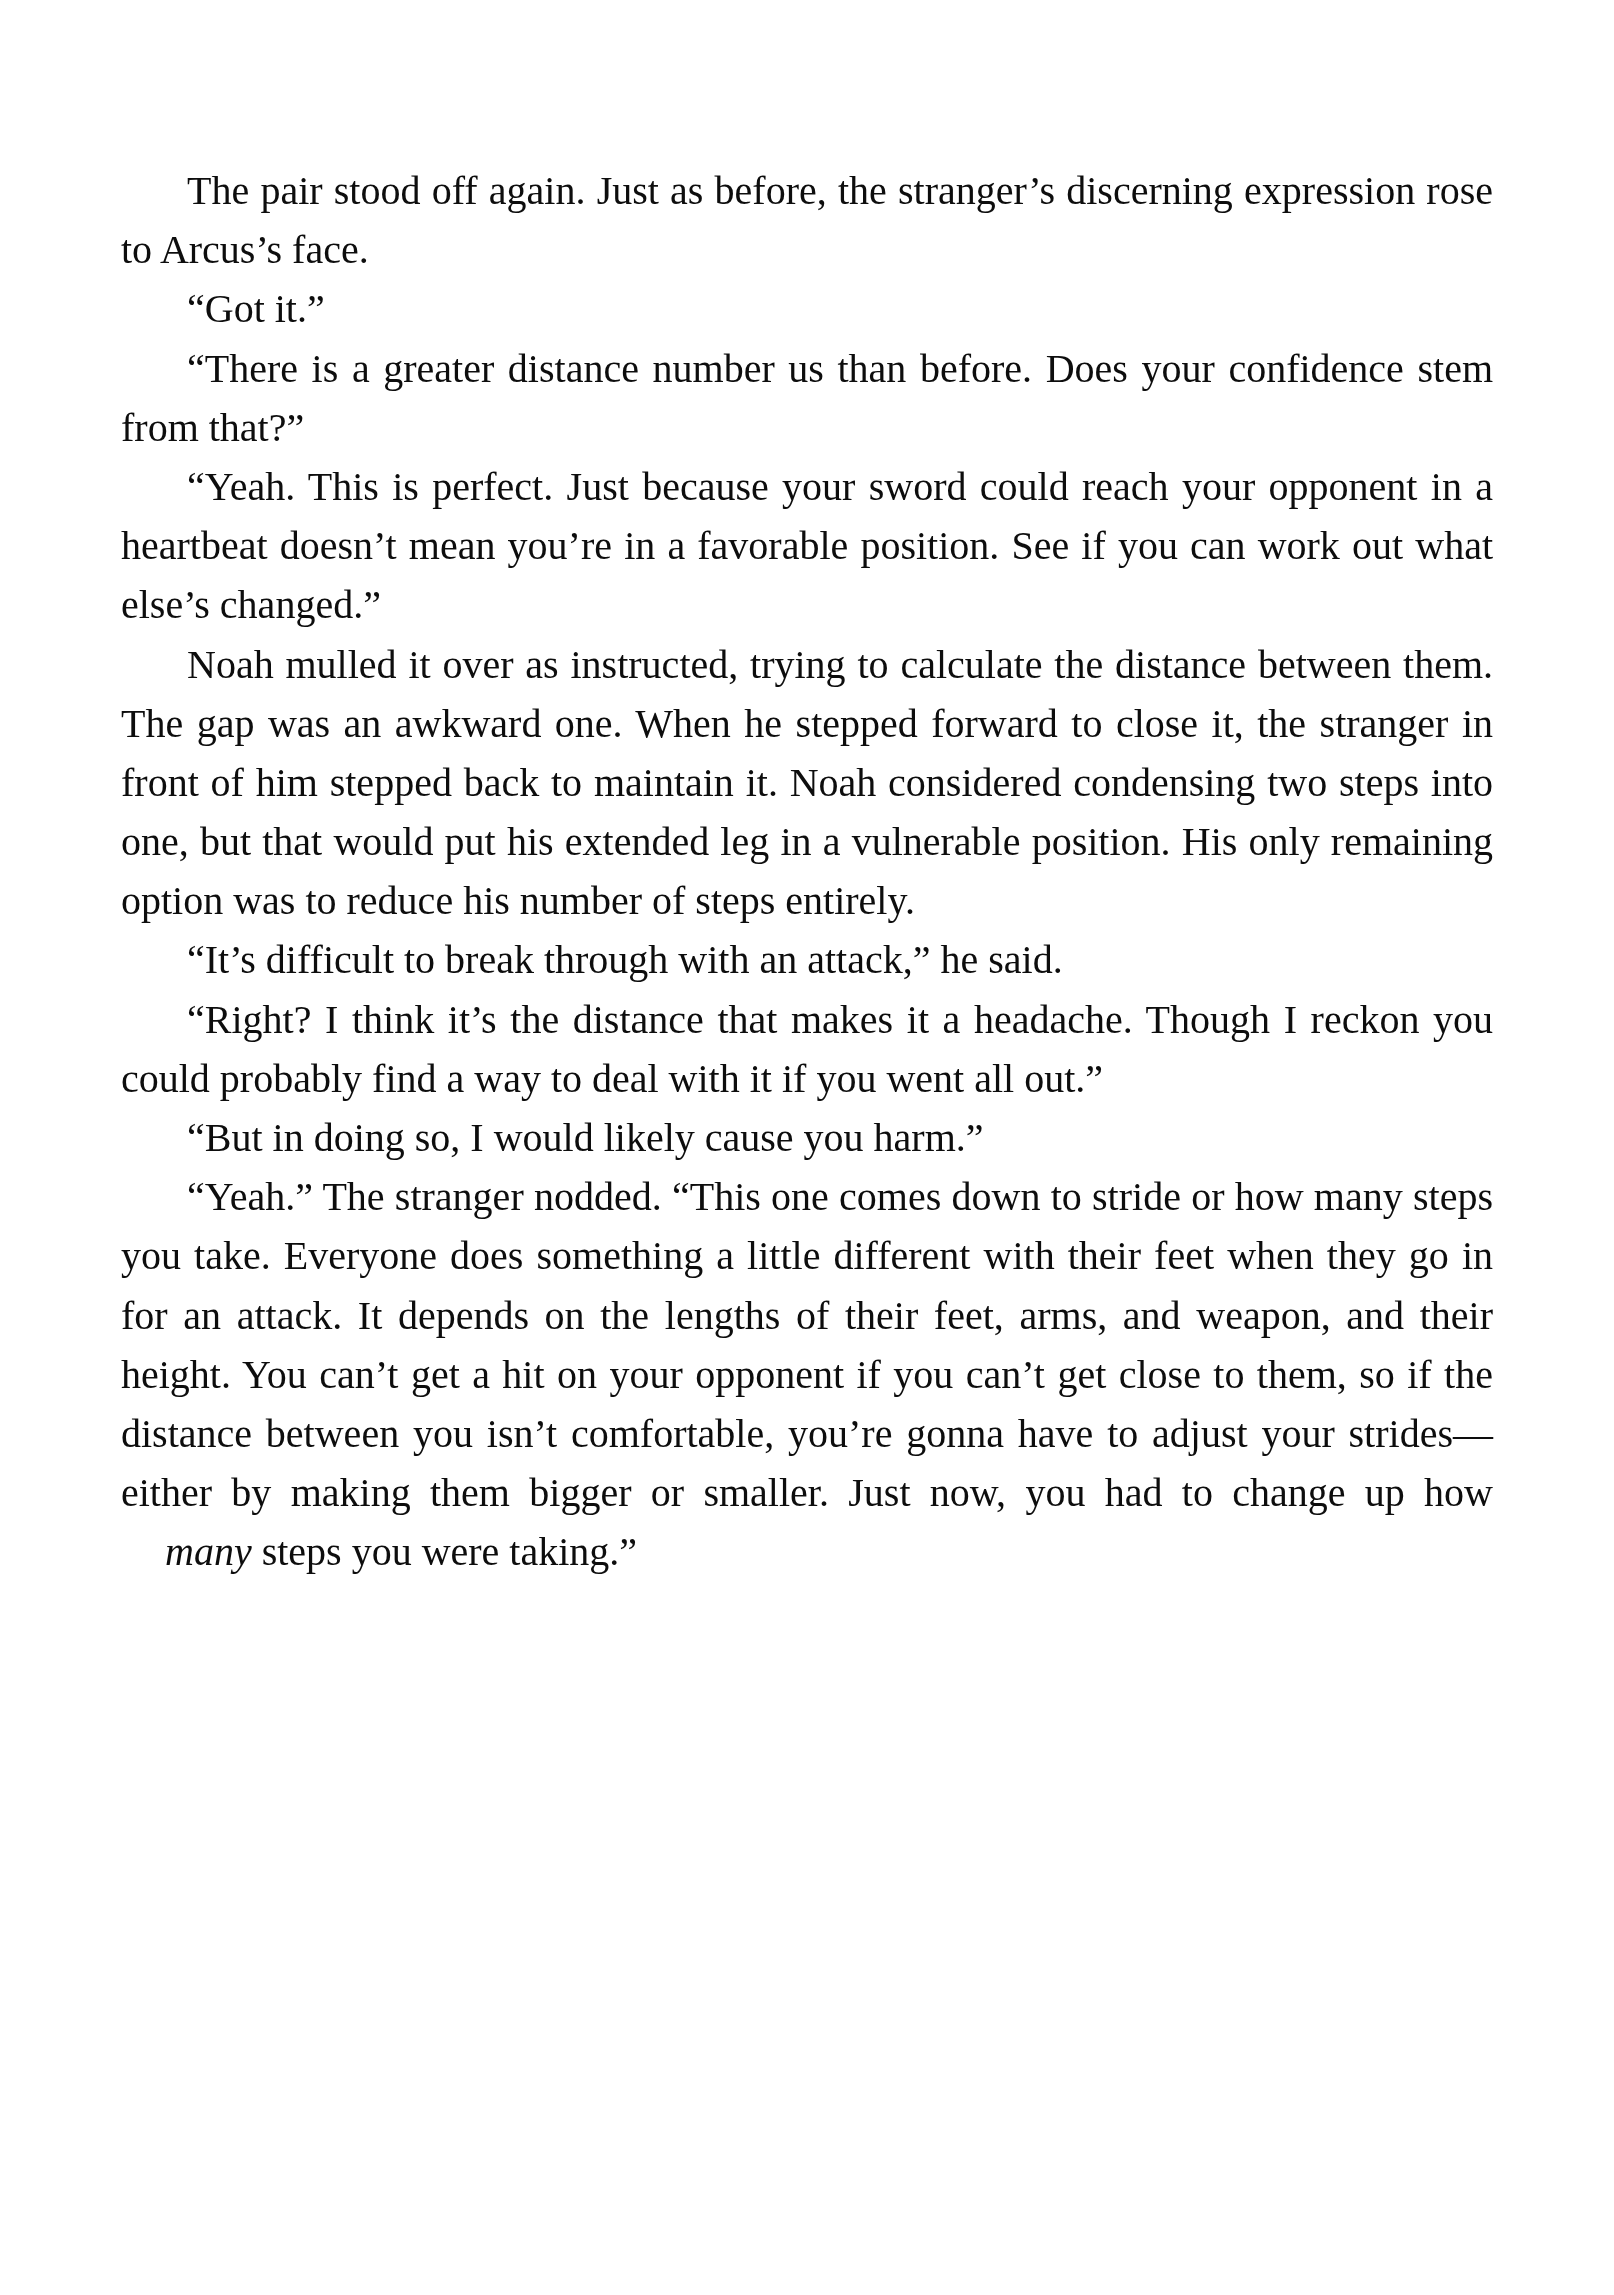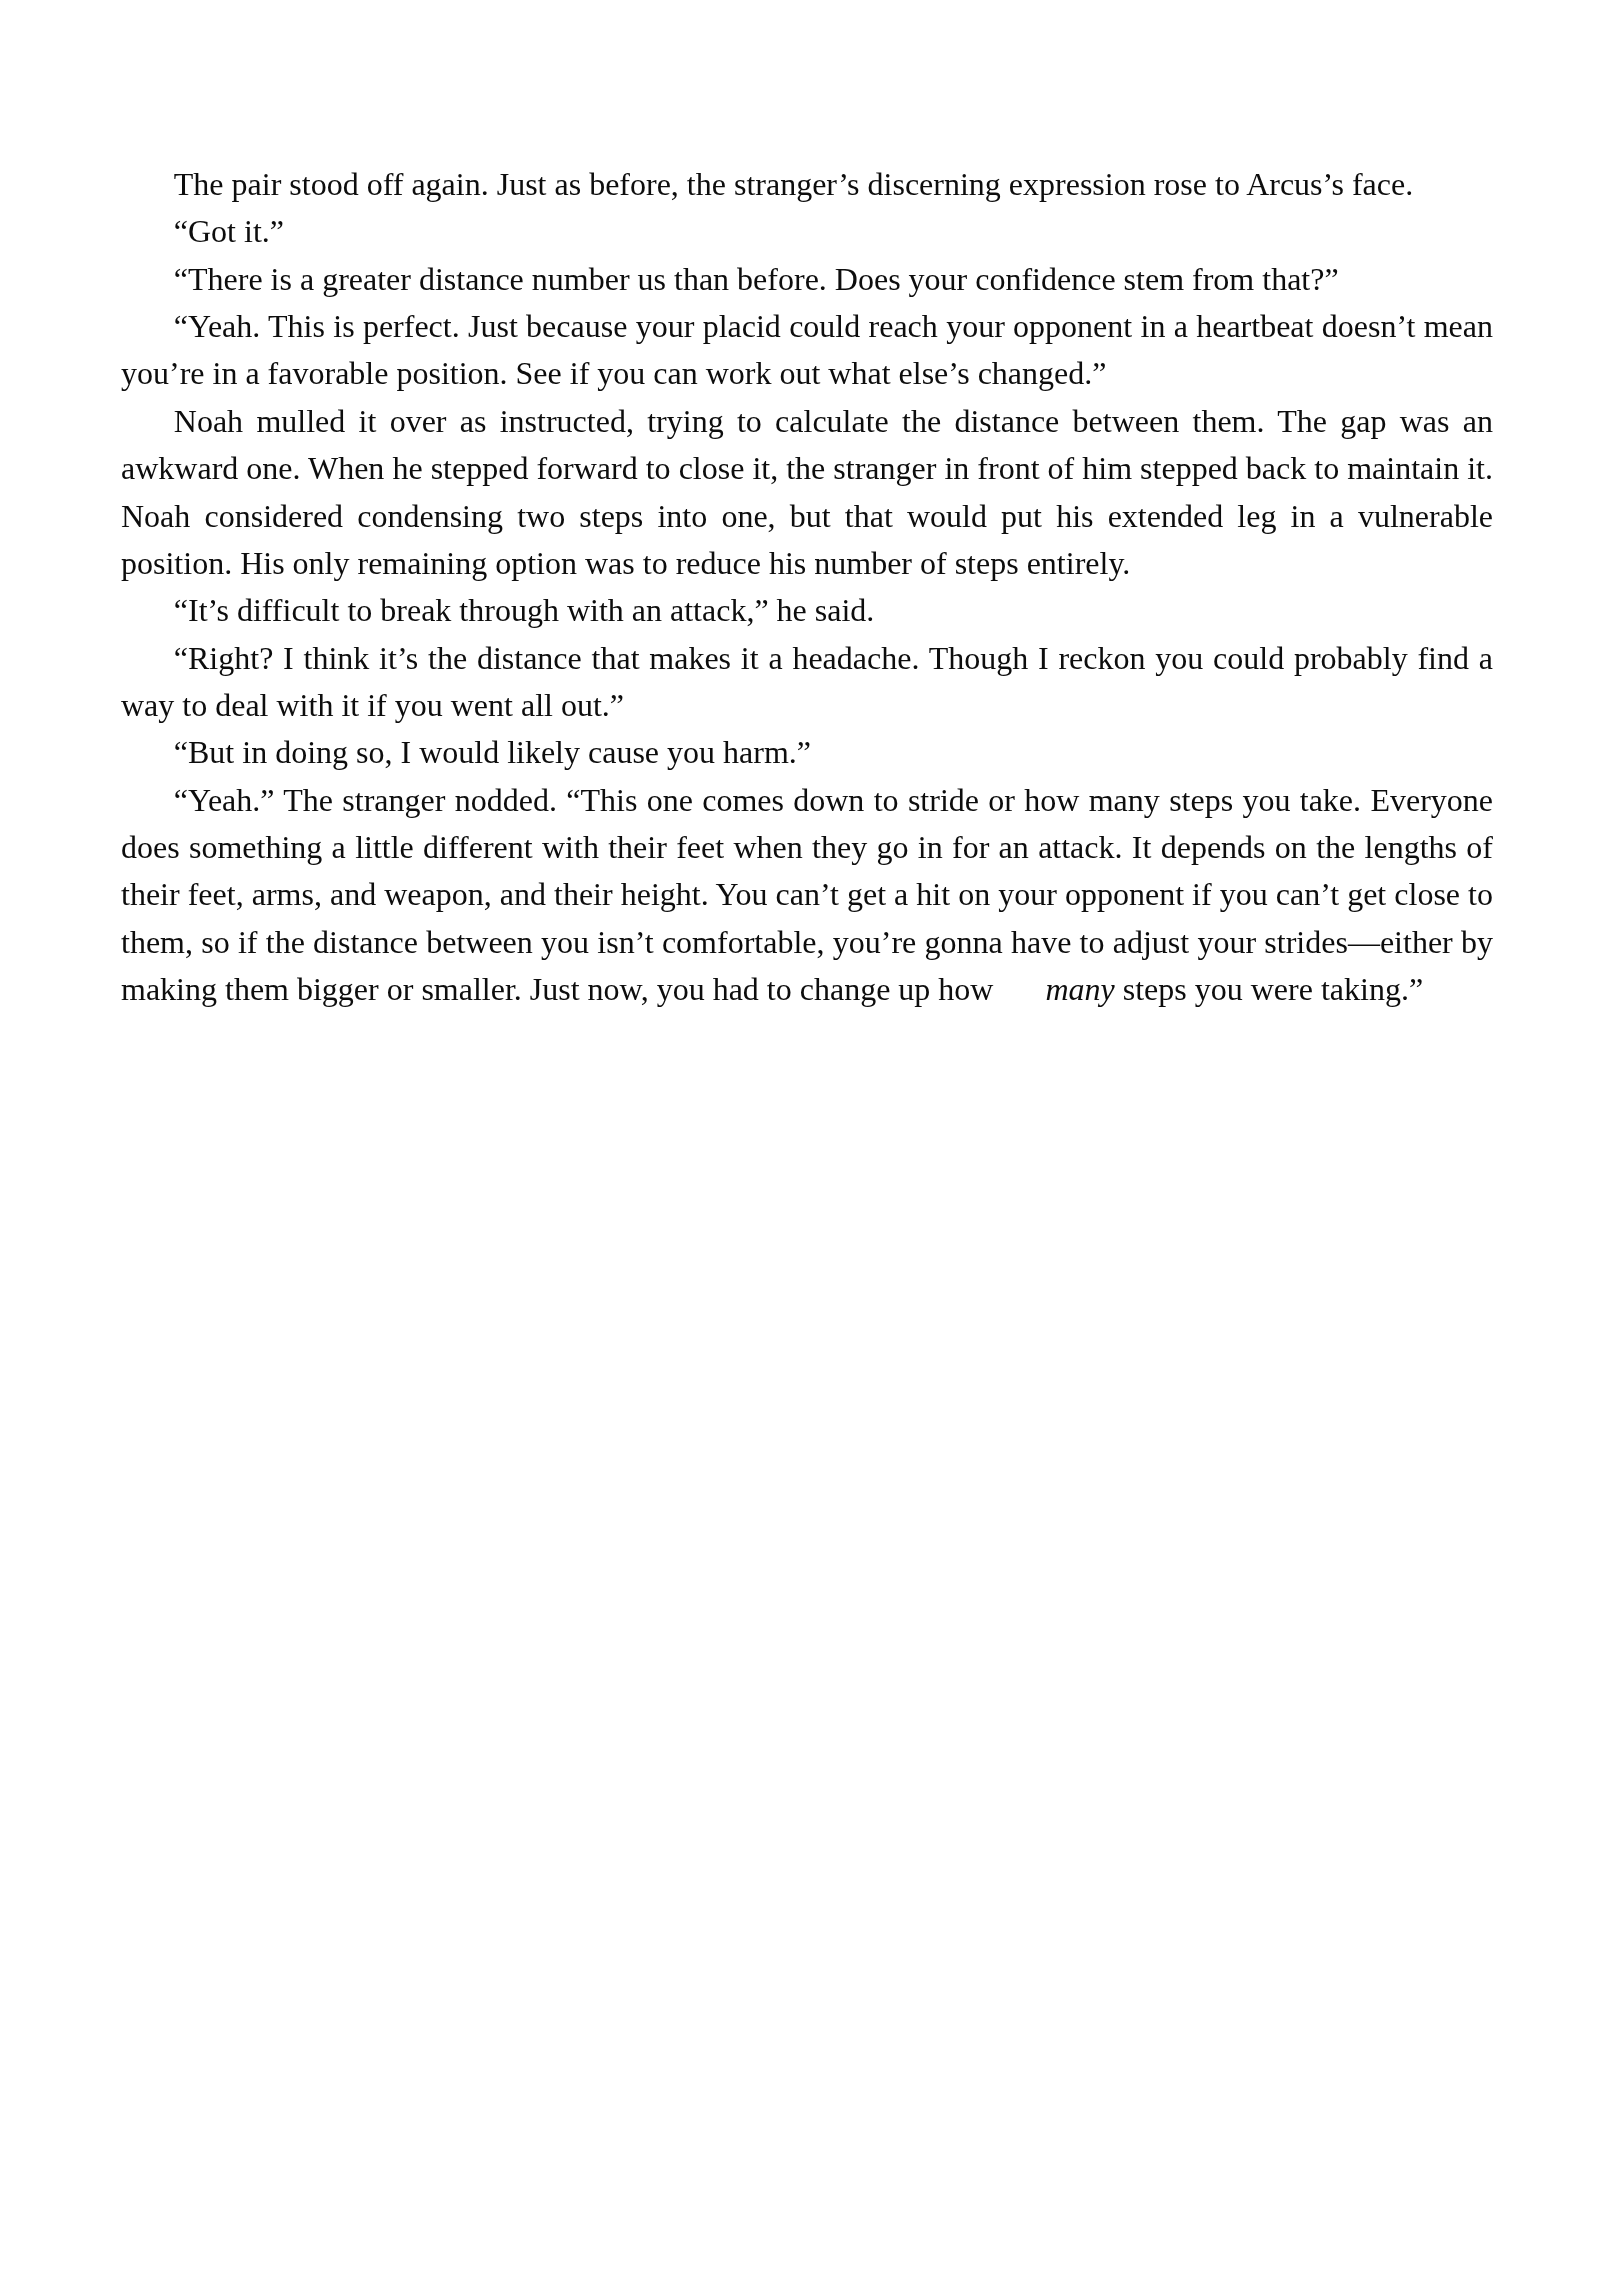"The pair stood off again." .body-text { font-size: 32px -> 40px }
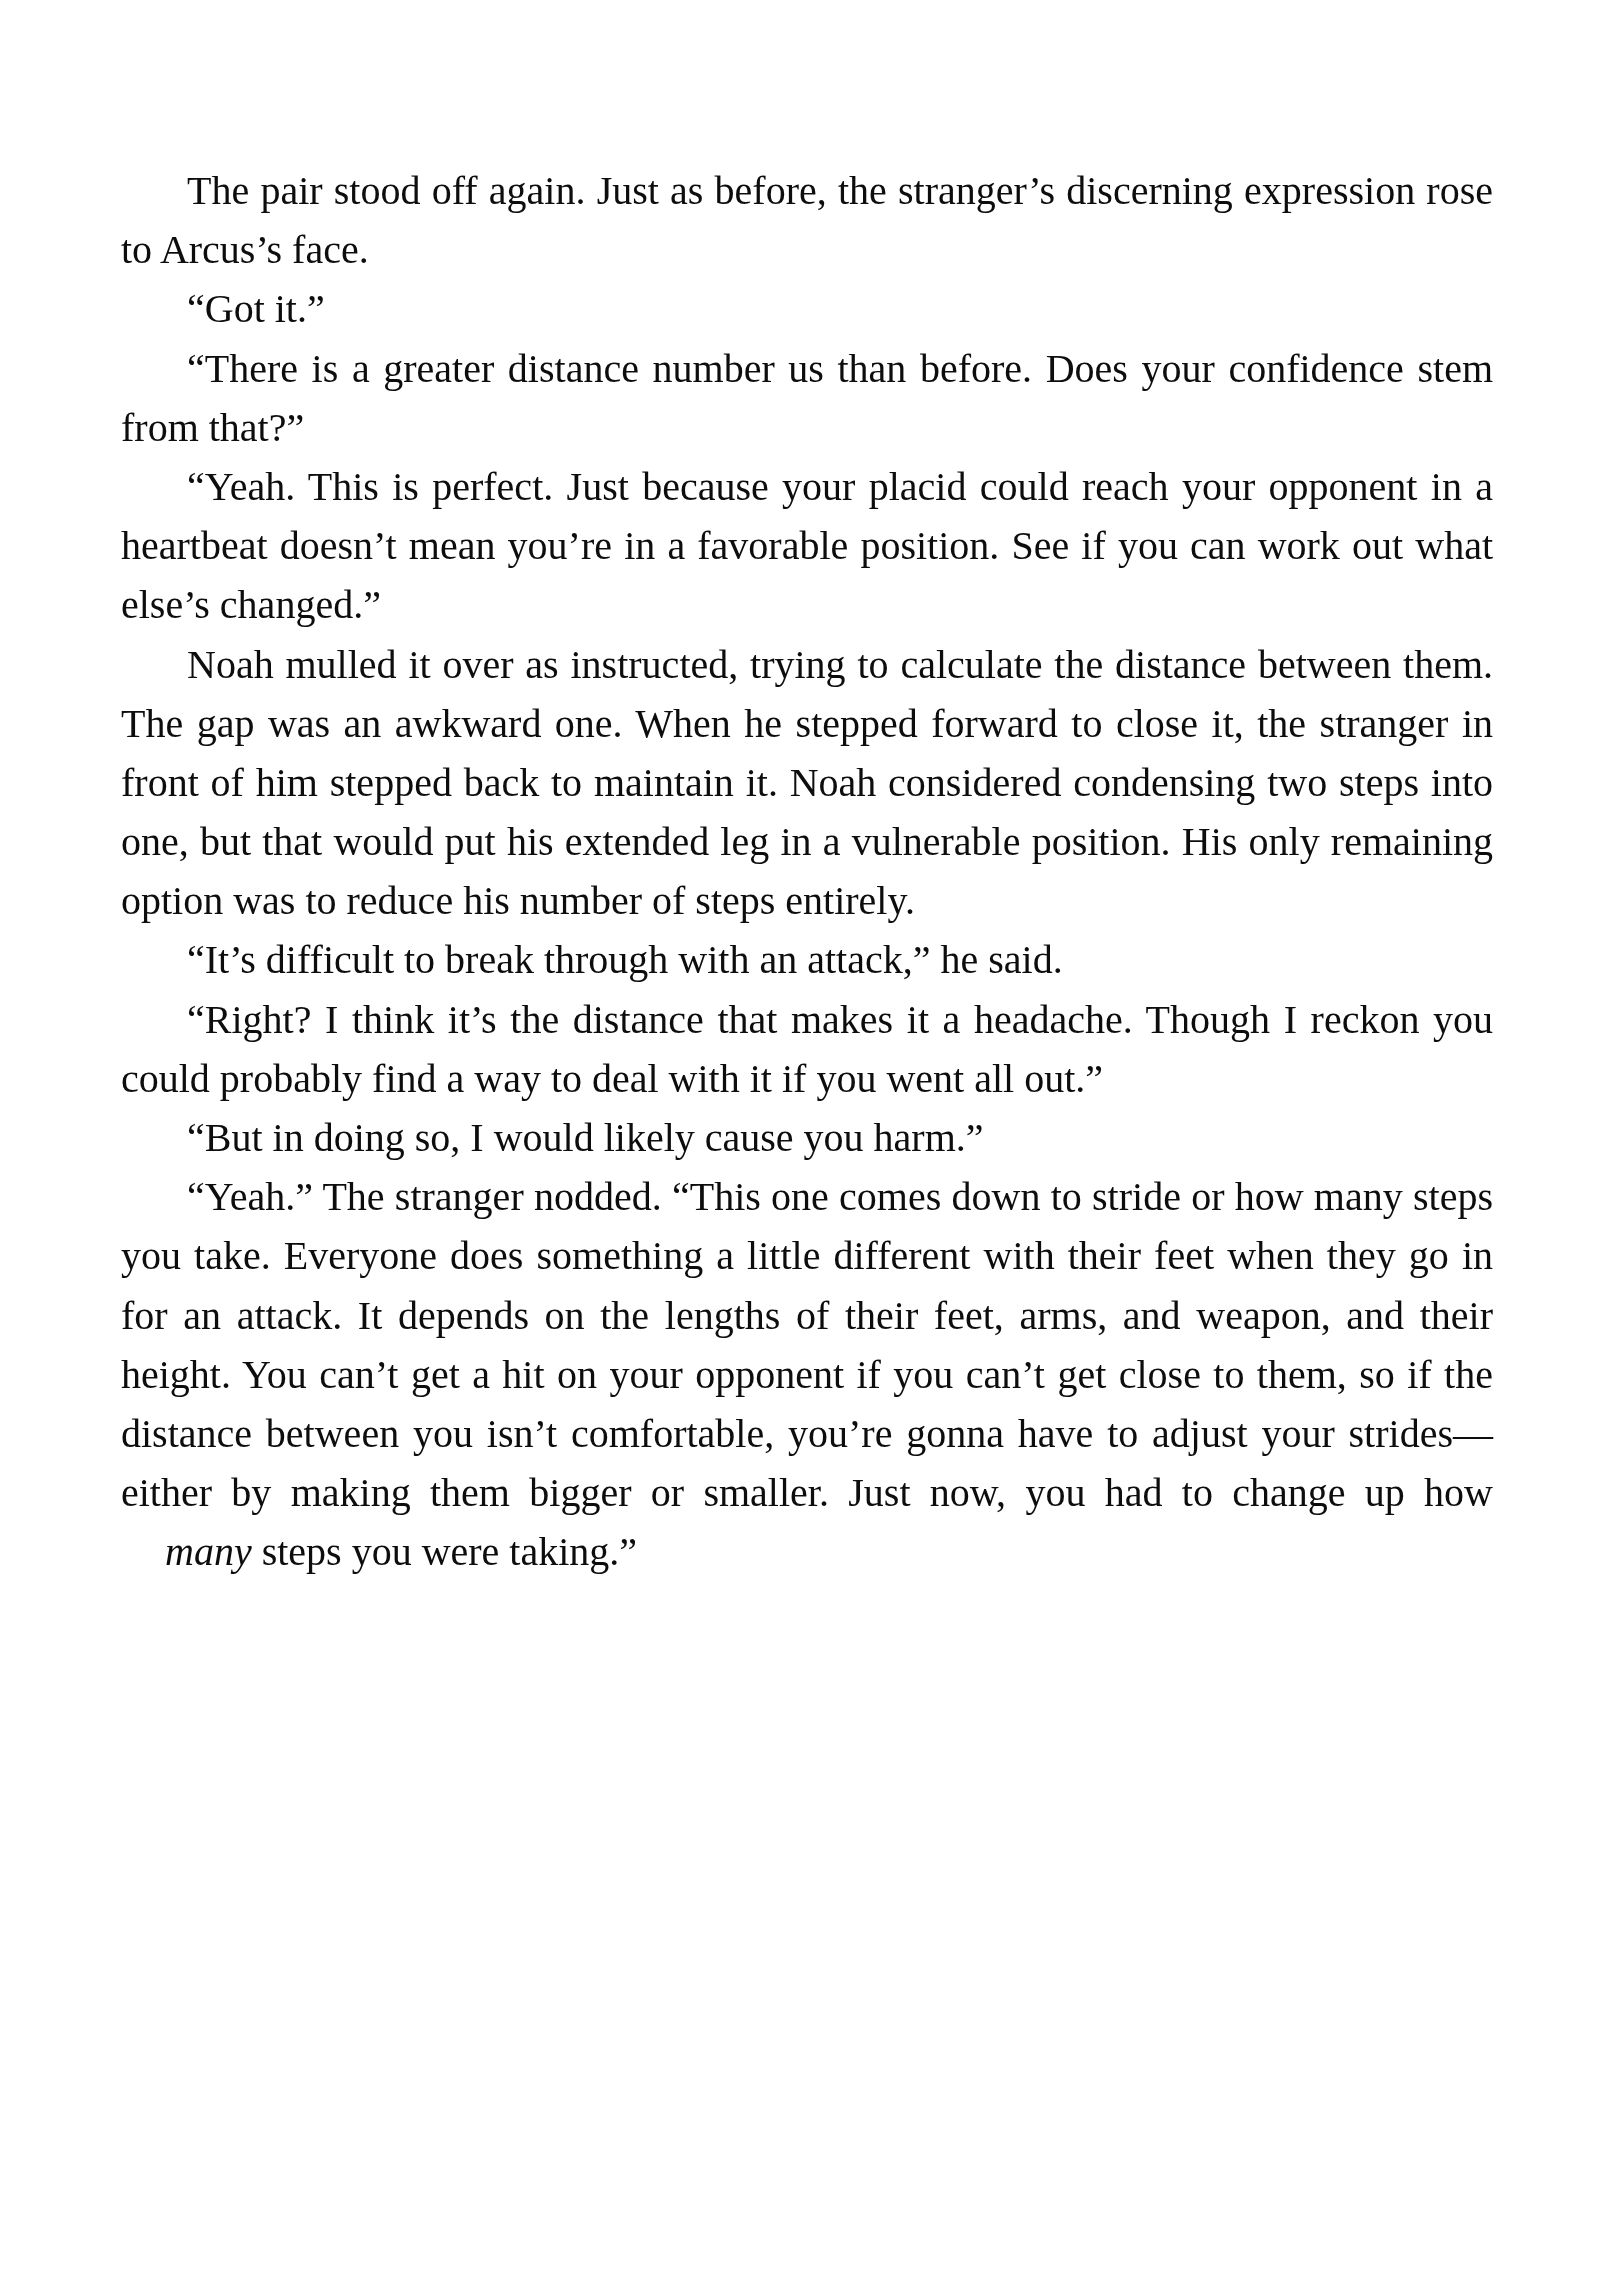"“Yeah. This is perfect. Just" p { text: placid -> sword }
